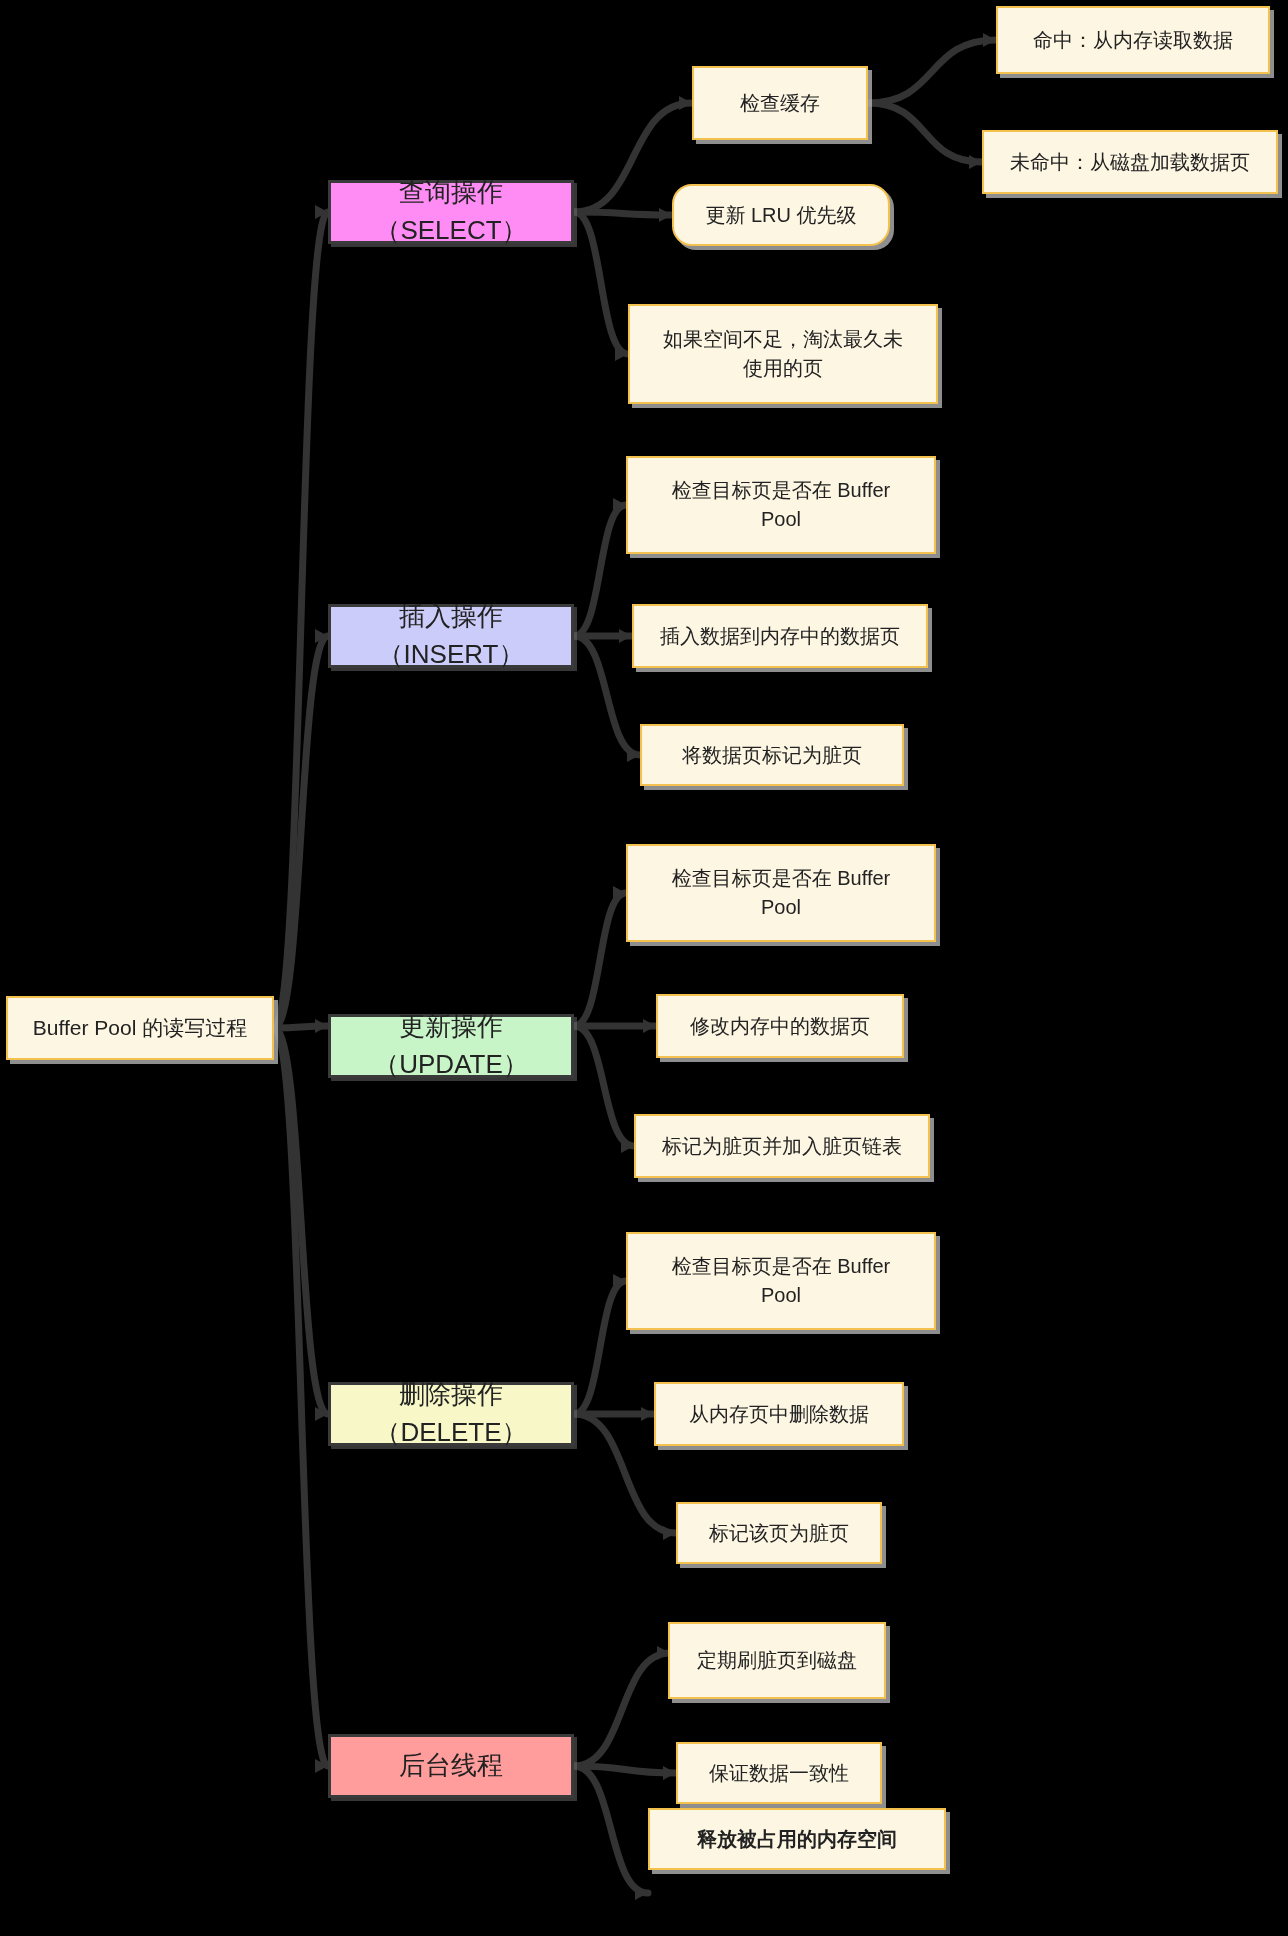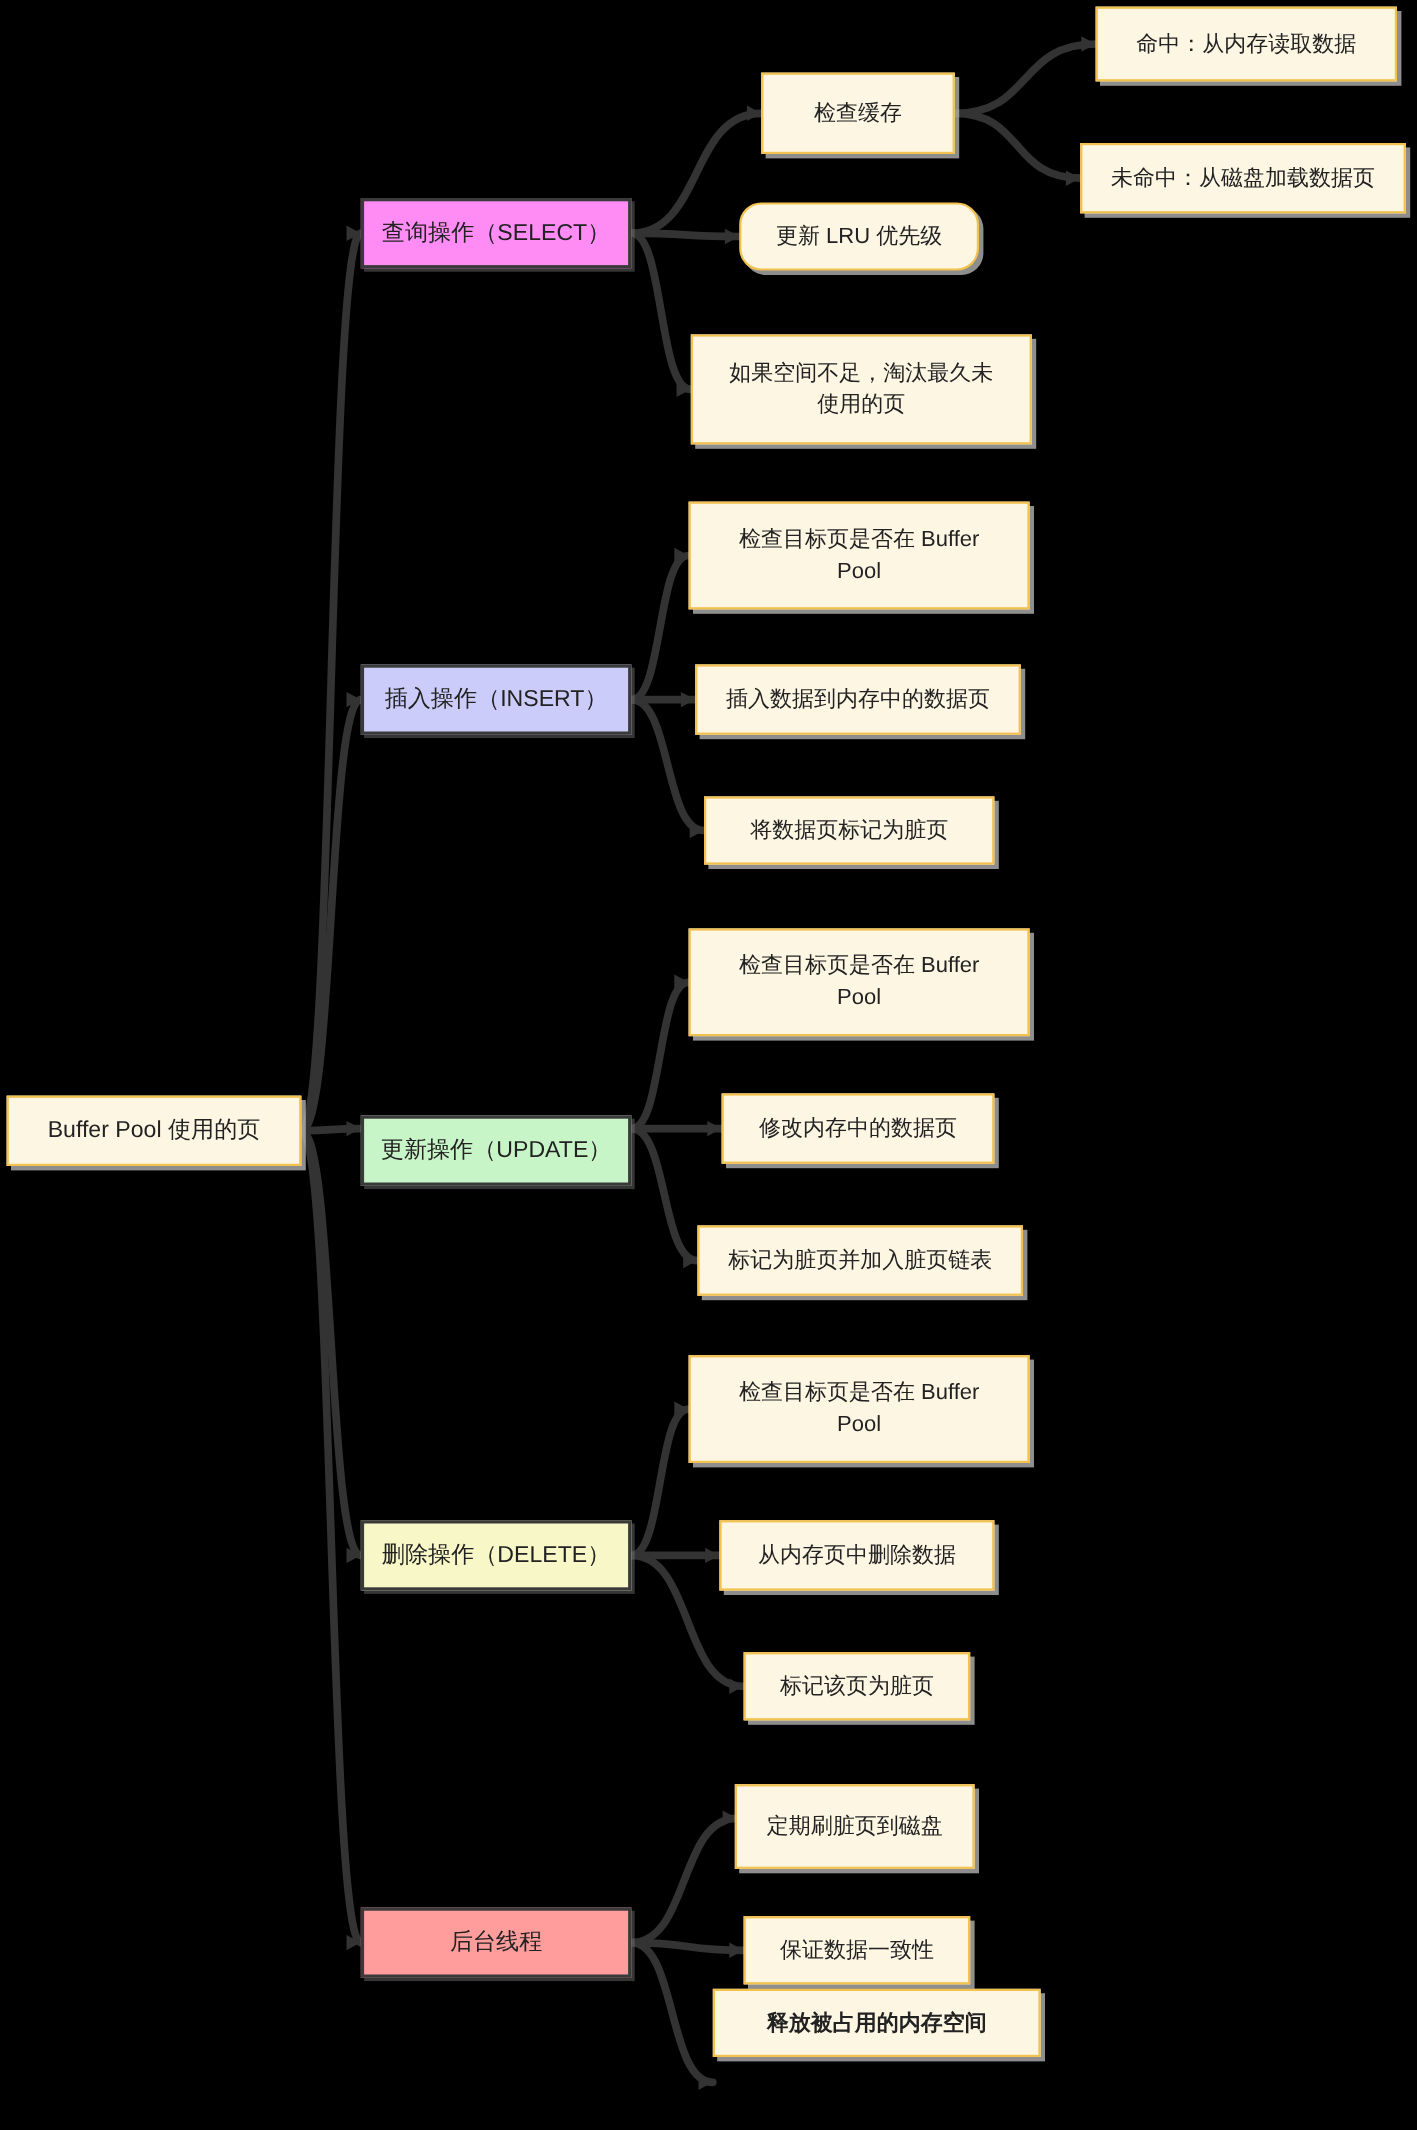"查询操作（SELECT）" .branch { font-size: 21px -> 26px }
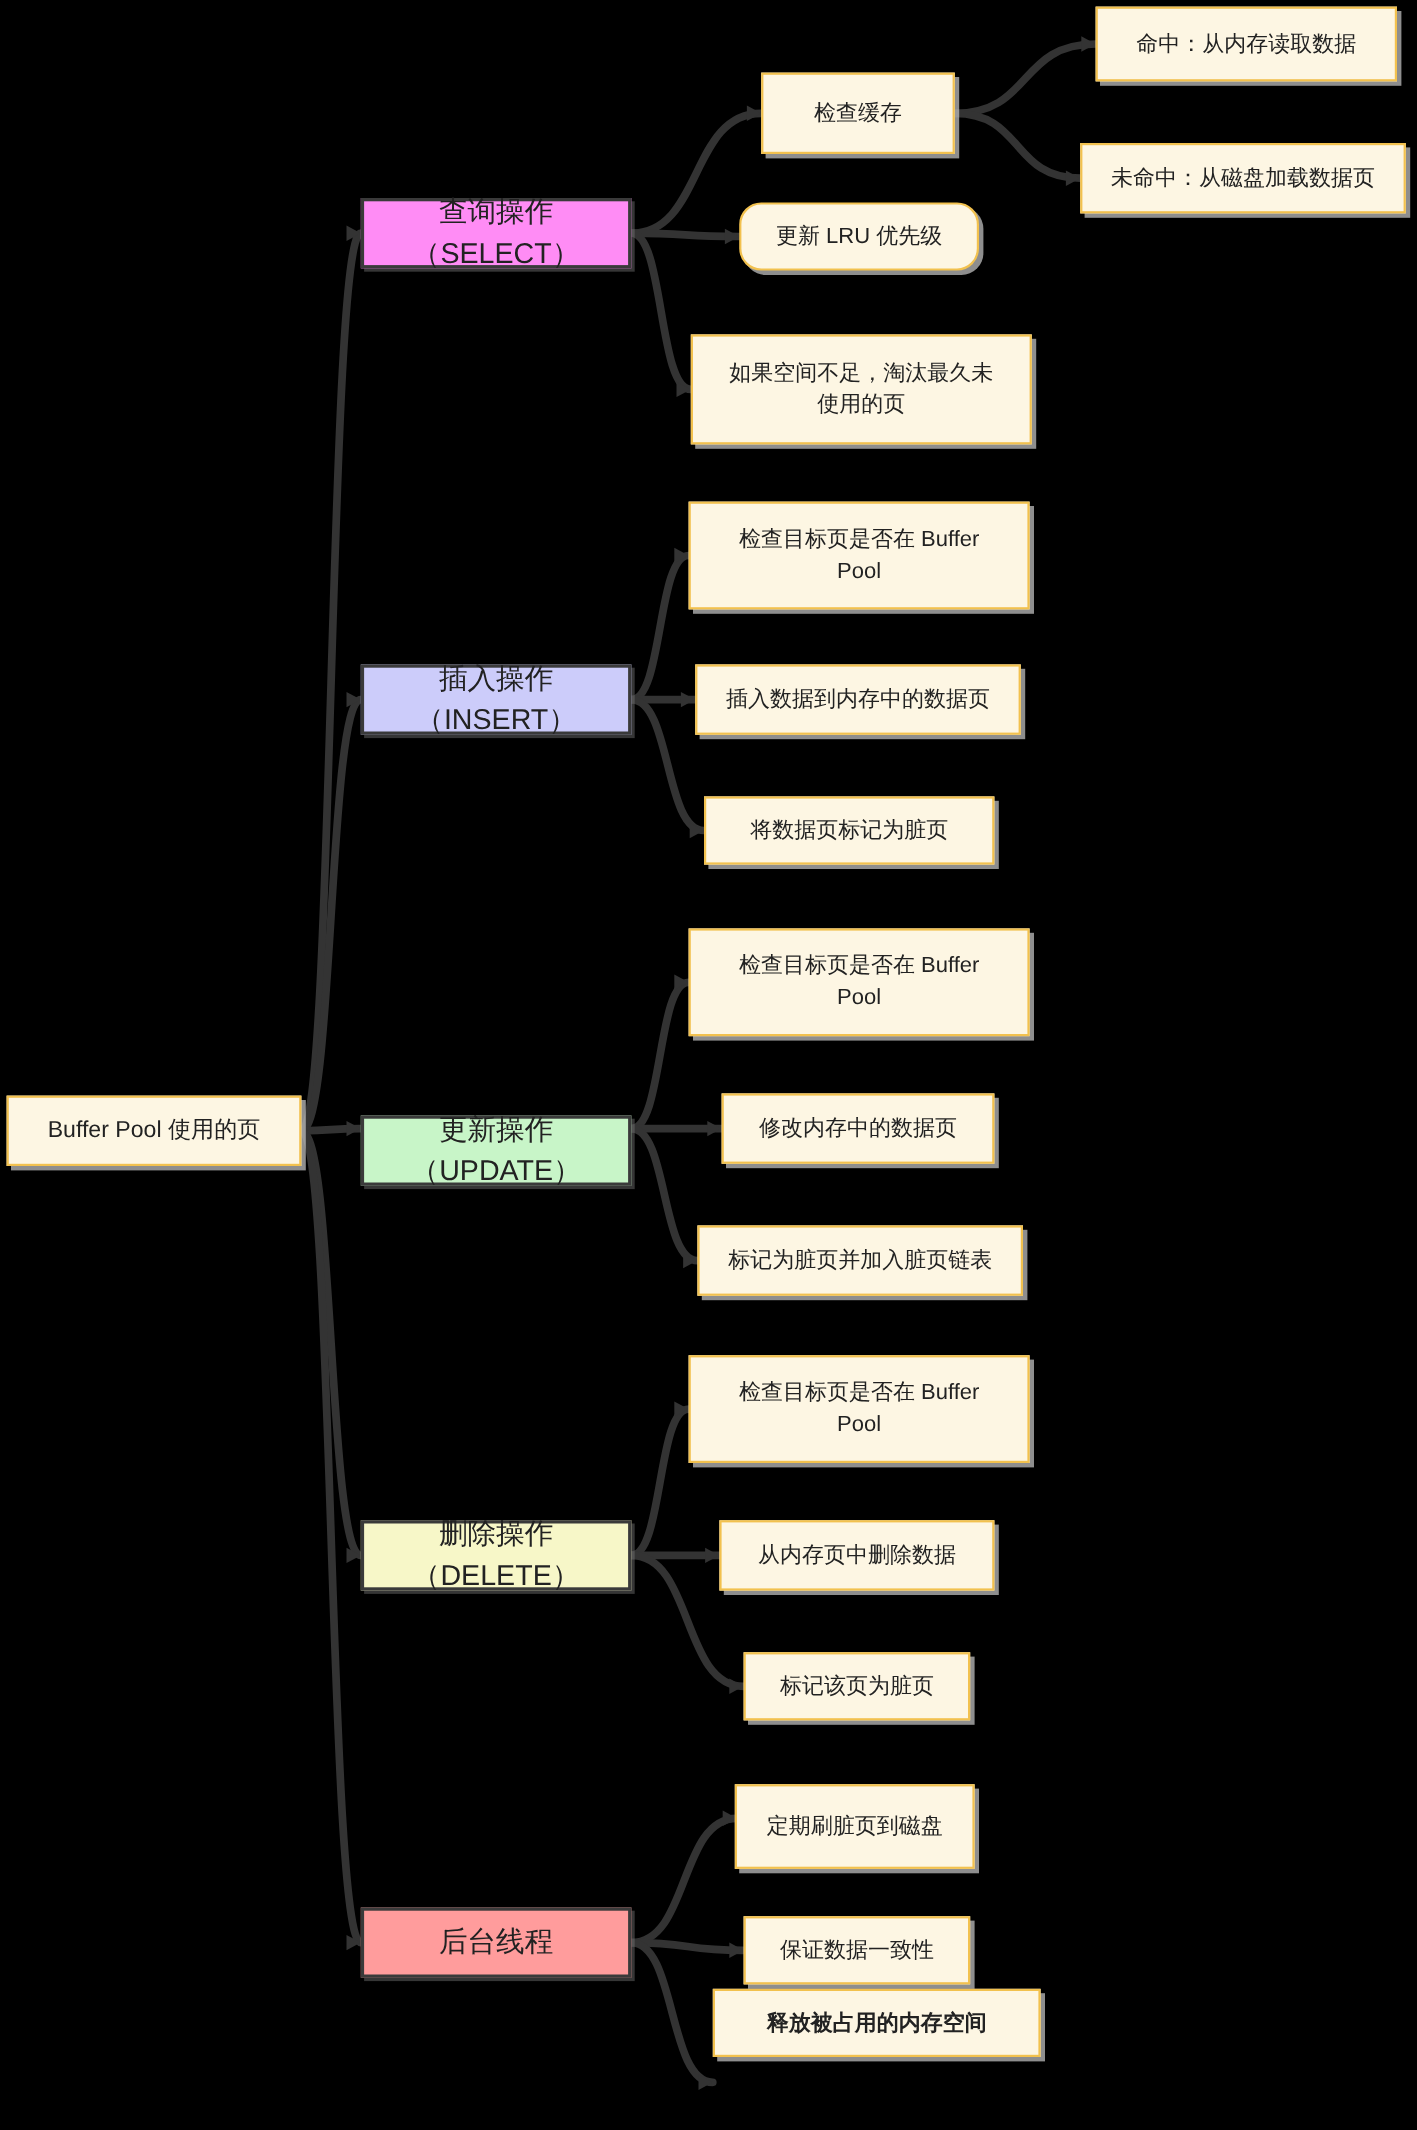"Buffer Pool 使用的页" div.node { text: 使用的页 -> 的读写过程 }
